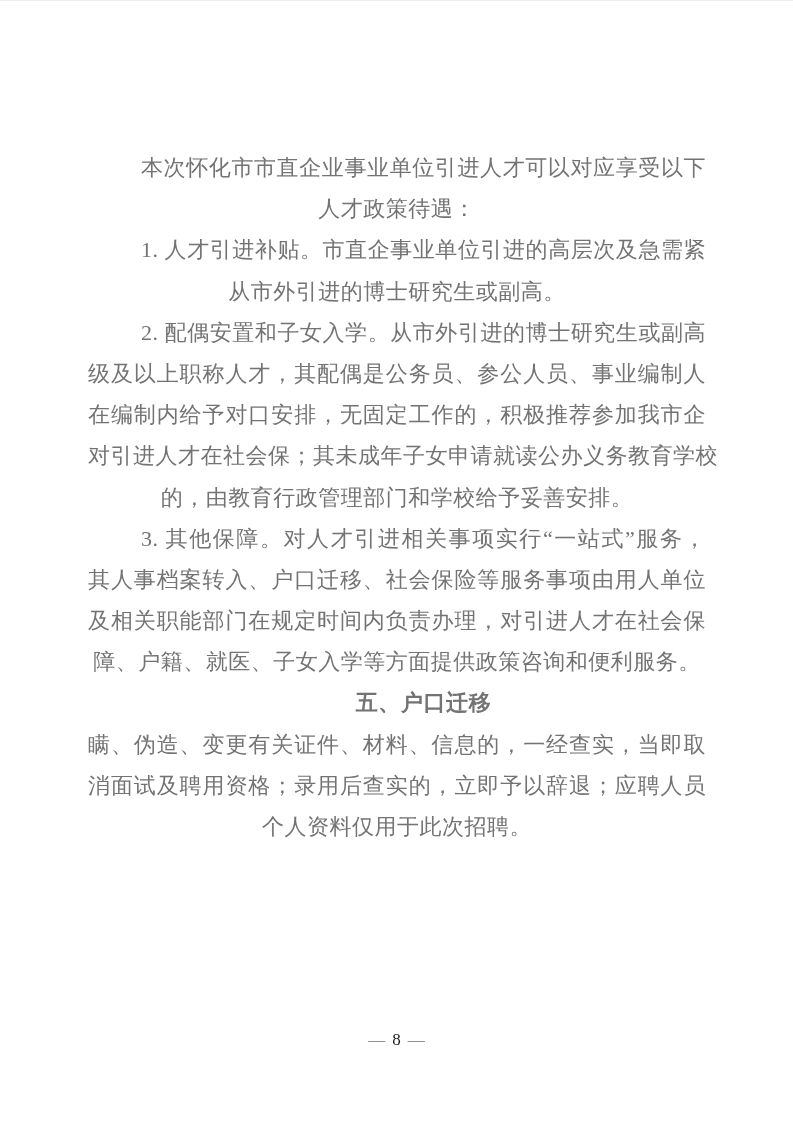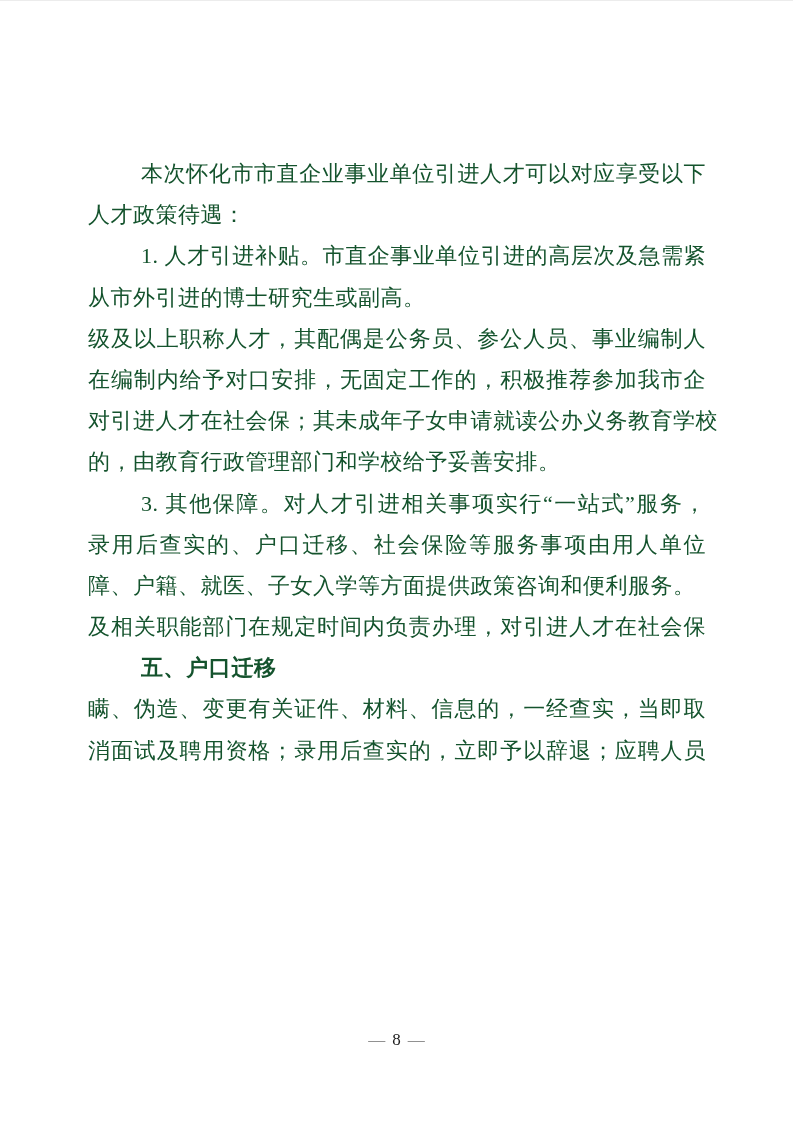"本次怀化市市直企业事业单位引进人才可以对应享受以下" .doc-body { color: #14532d -> #737373; margin-top: 6px -> none }
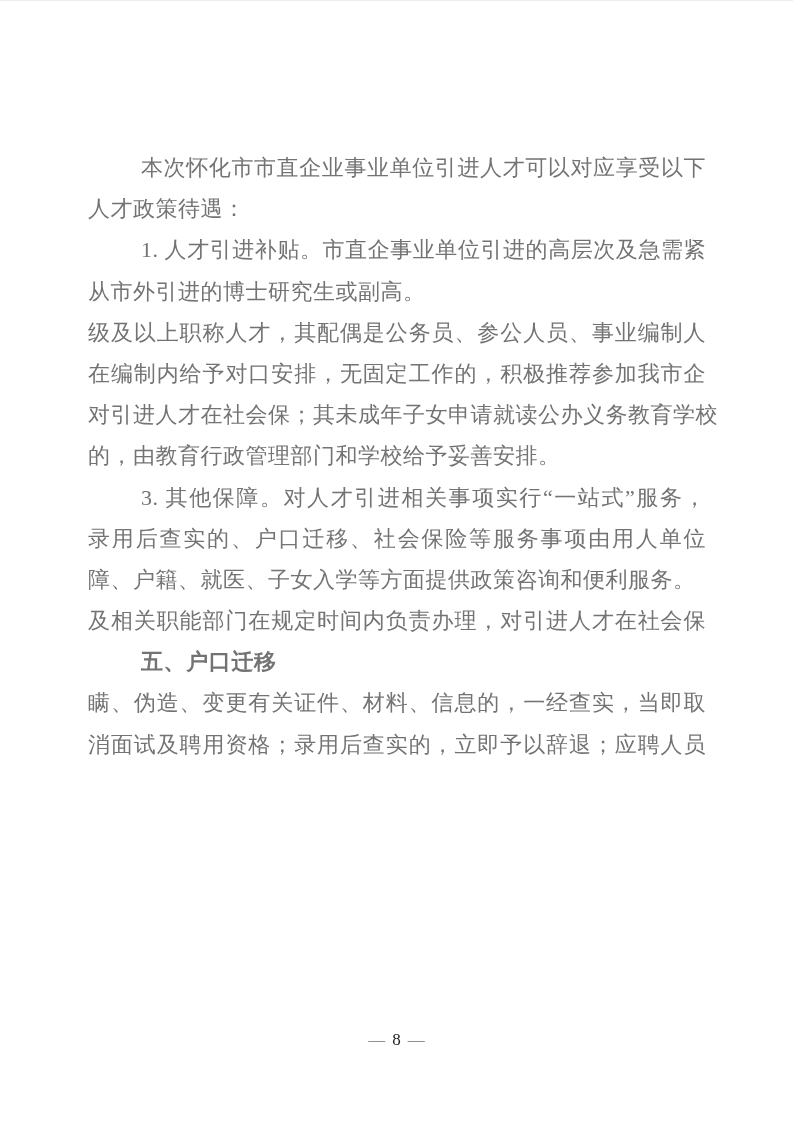"人才政策待遇：" .line { text-align: none -> center }
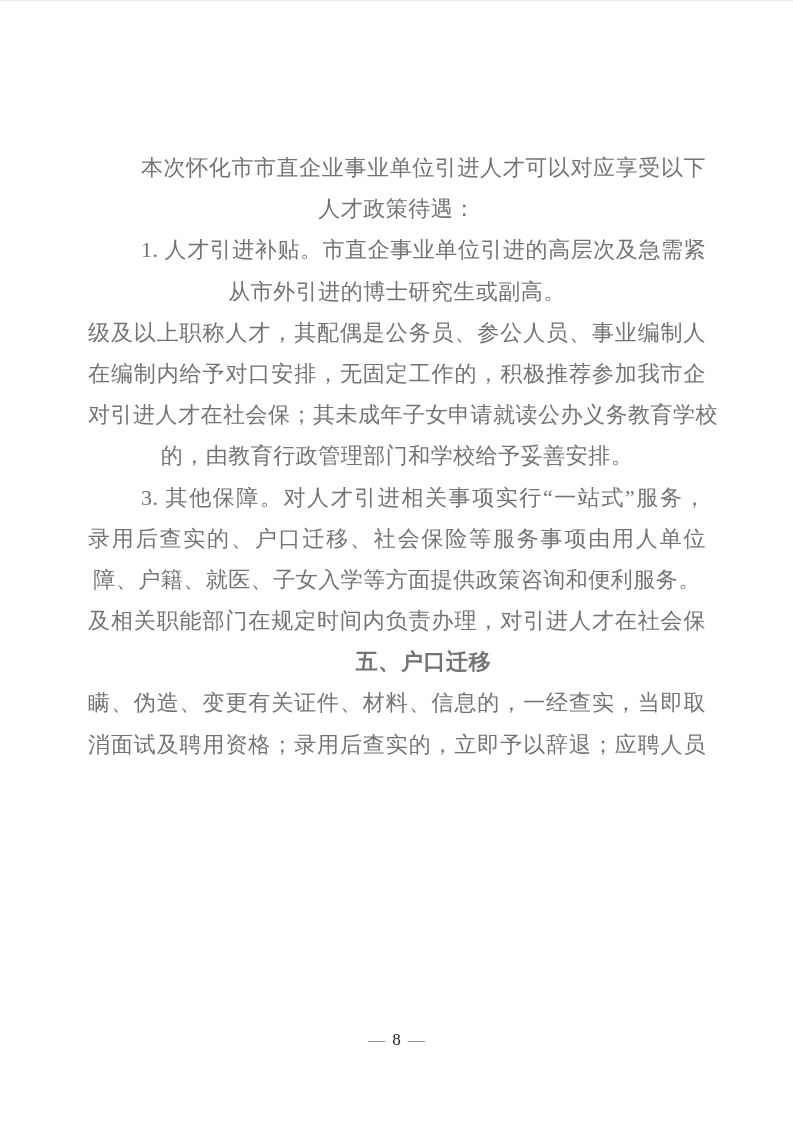"2. 配偶安置和子女入学。从市外引进的博士研究生或副高" p.line { html: none -> <p>2. 配偶安置和子女入学。从市外引进的博士研究生或副高</p> }
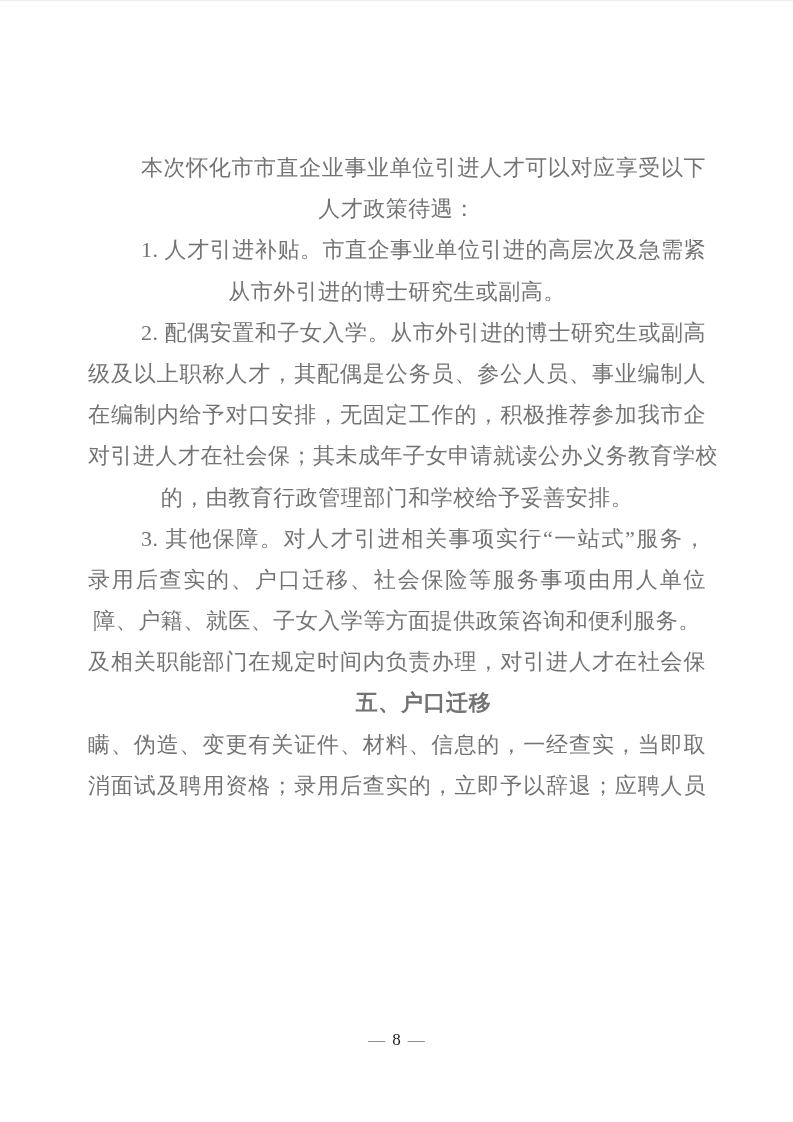"录用后查实的、户口迁移、社会保险等服务事项由用人单位" p.line { text: 录用后查实的 -> 其人事档案转入 }
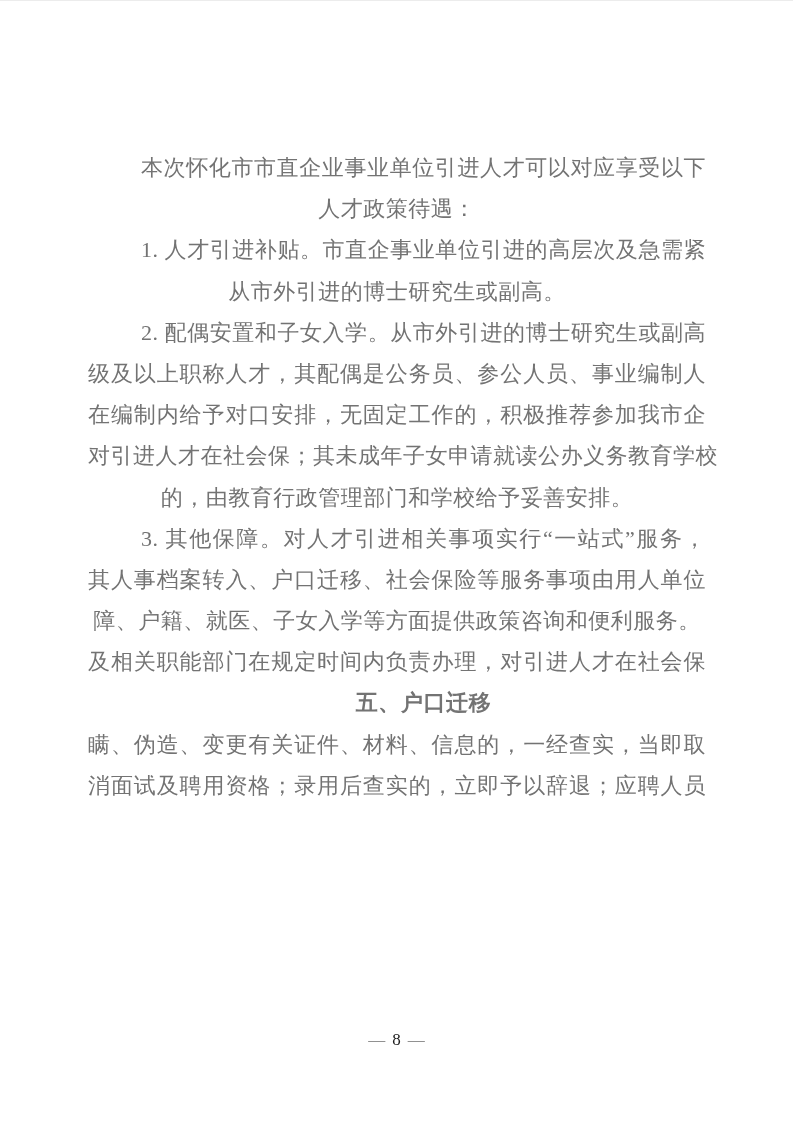"障、户籍、就医、子女入学等方面提供政策咨询和便利服务。" p.line { order: before "及相关职能部门在规定时间内负责办理，对引进人才在社会保" -> after "及相关职能部门在规定时间内负责办理，对引进人才在社会保" }
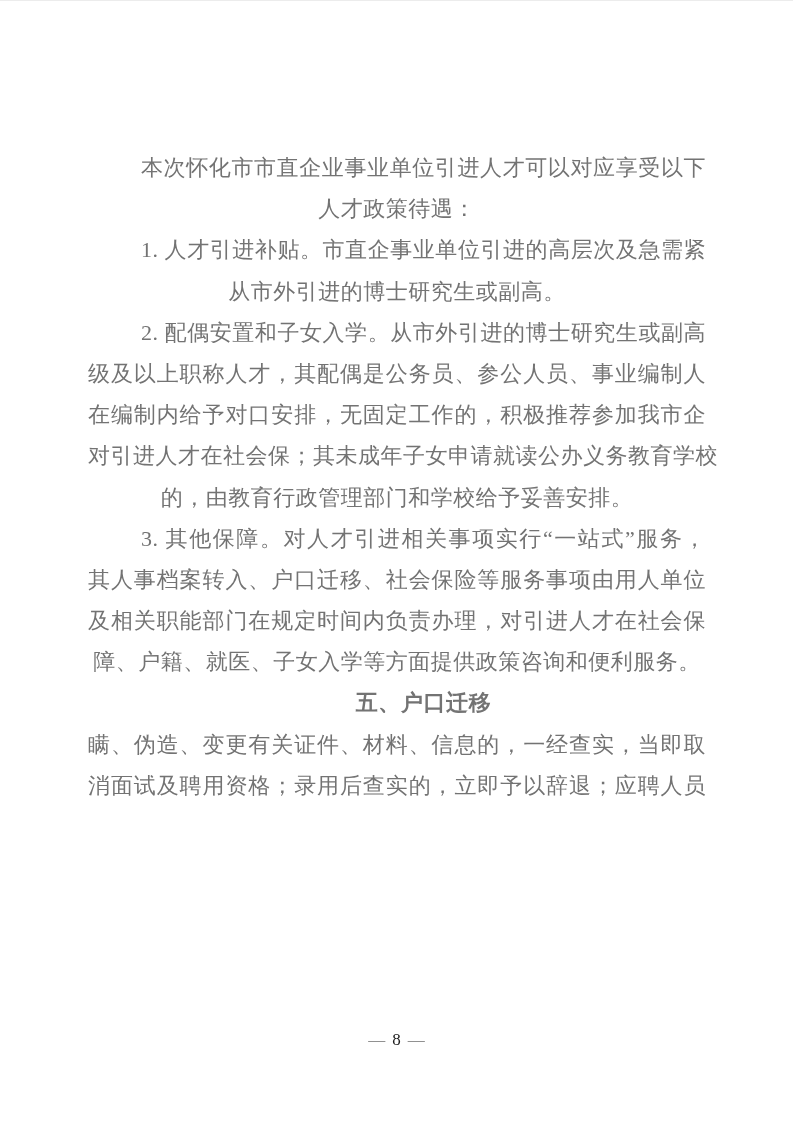"个人资料仅用于此次招聘。" p.line { html: none -> <p>个人资料仅用于此次招聘。</p> }
